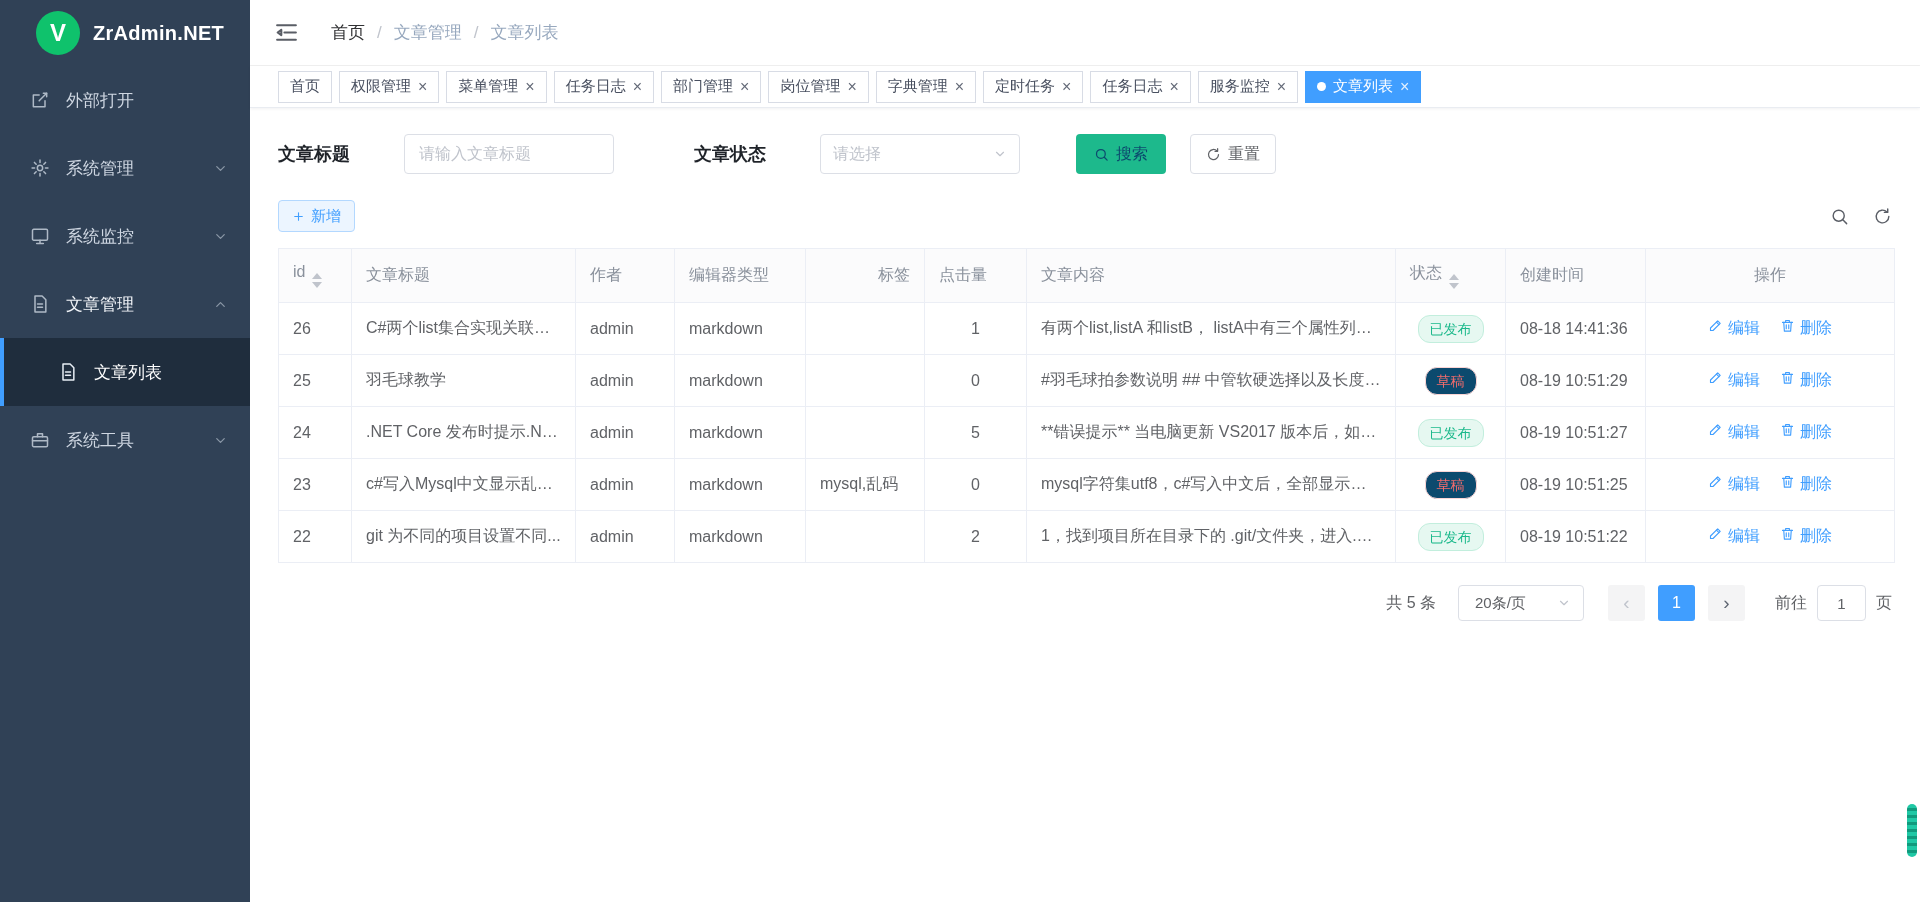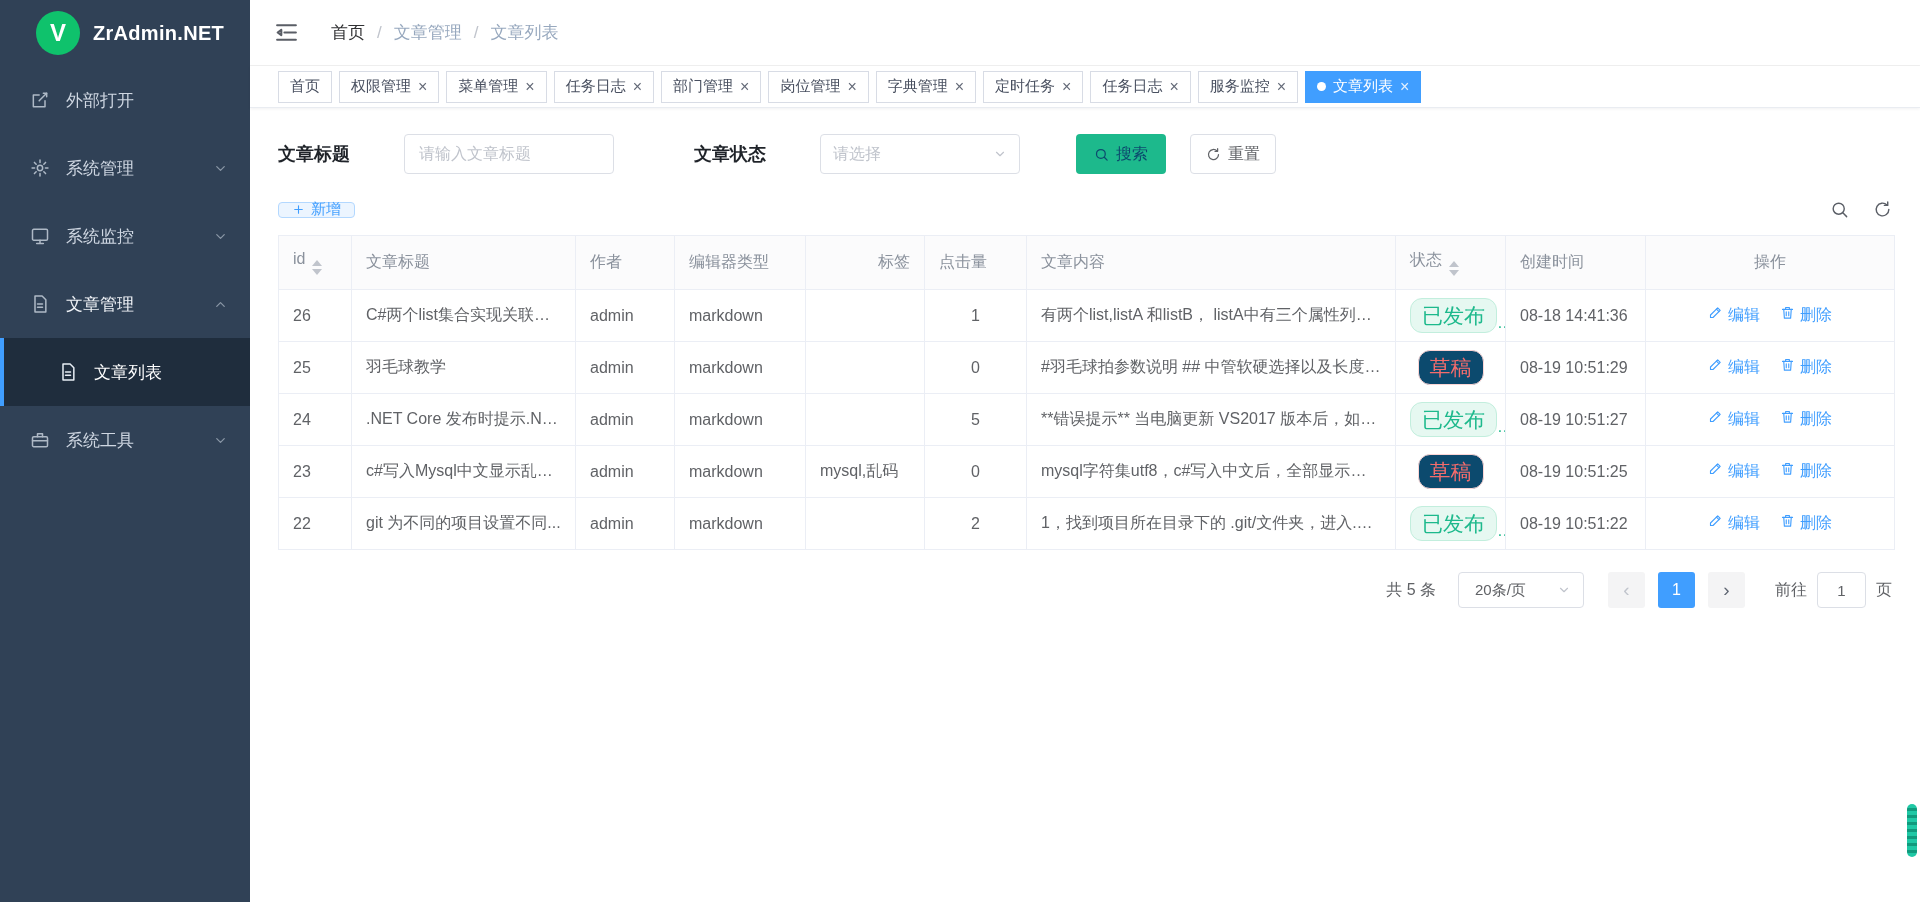"新增" .btn-add { height: 16px -> 32px }
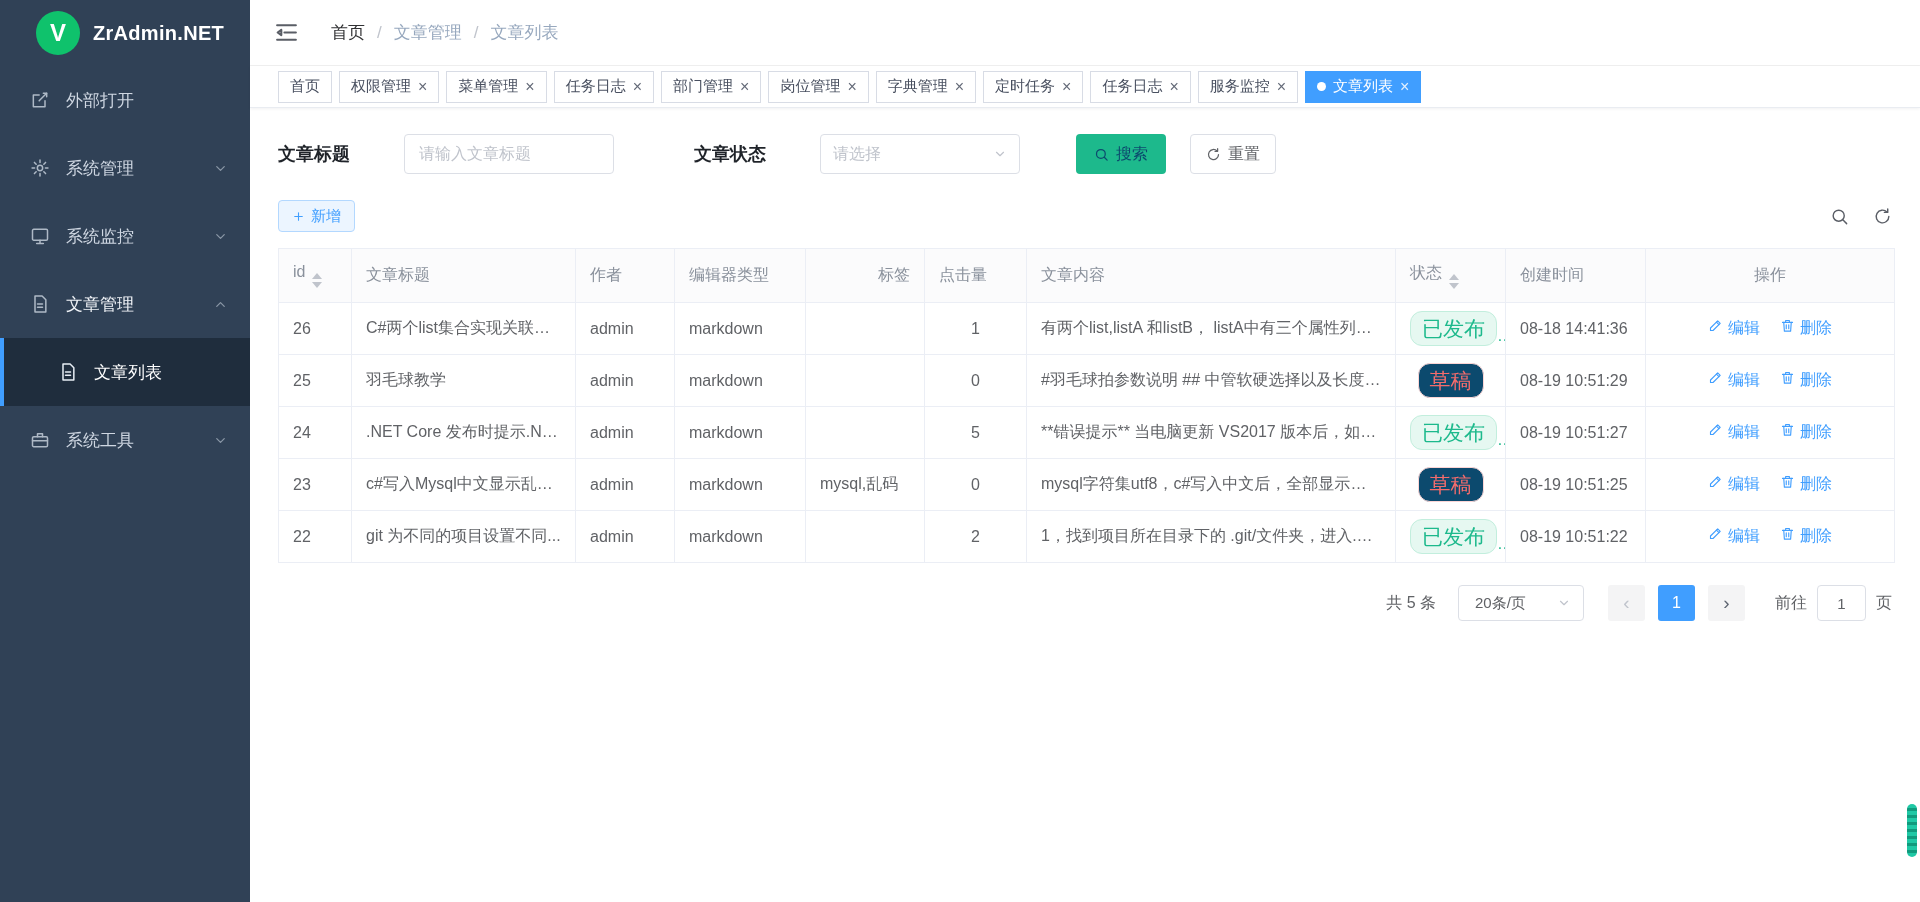"已发布" .badge { font-size: 21px -> 14px }
